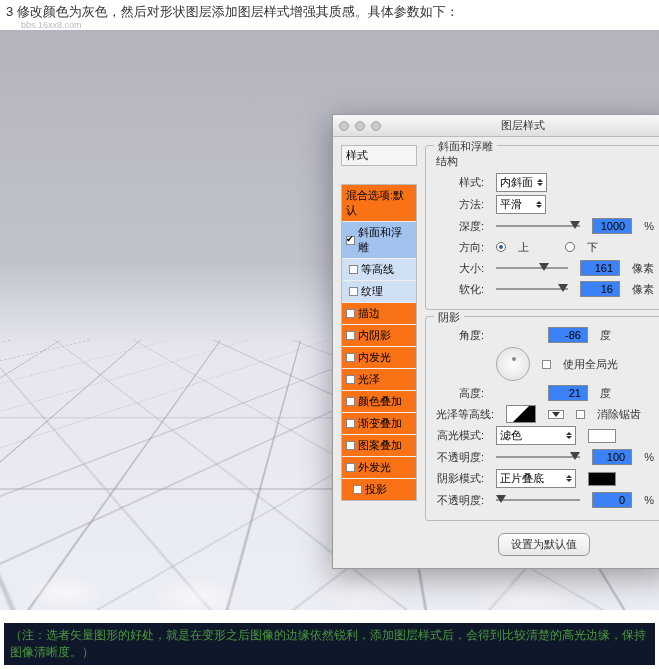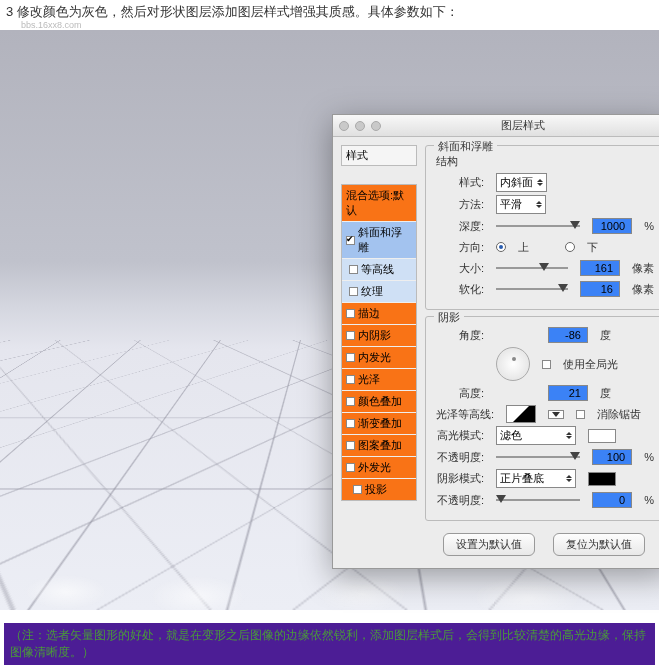"复位为默认值" div.btn { html: <div>复位为默认值</div> -> none }
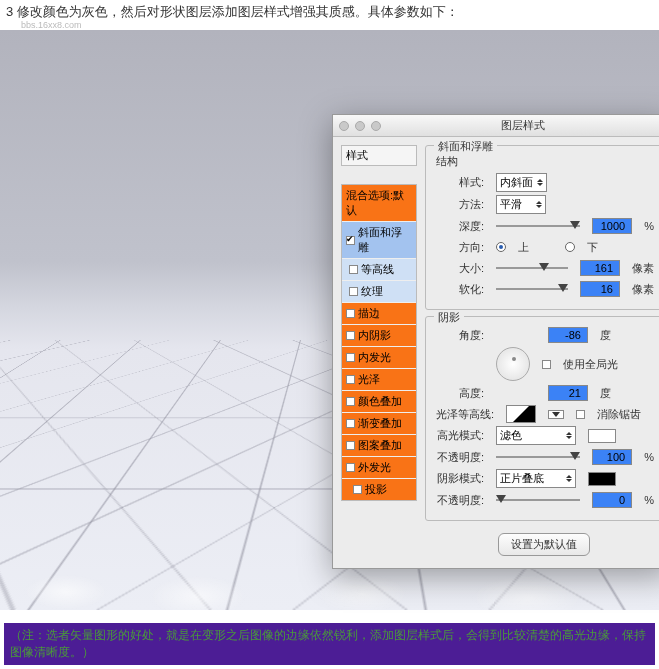"（注：选者矢量图形的好处，就是在变形之后图像的边缘依然锐利，添加图层样式后，会得" .bottom-note { background: #4c1d95 -> #0f172a }
